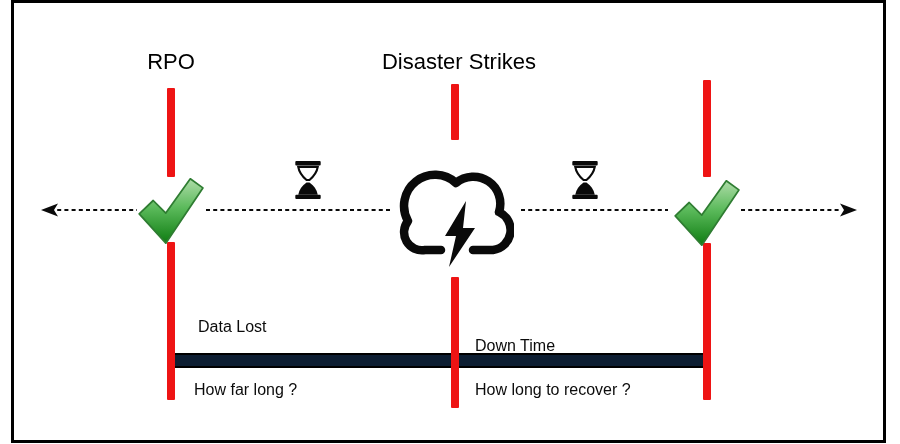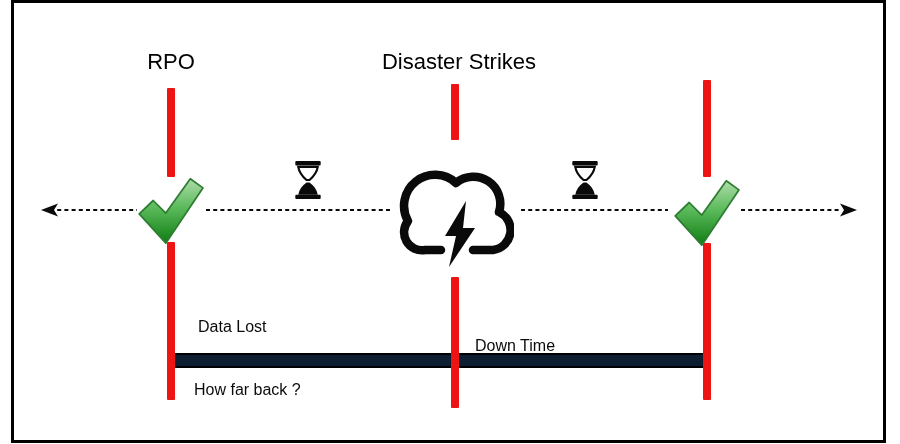"How far back ?" div.botlabel { text: back -> long }
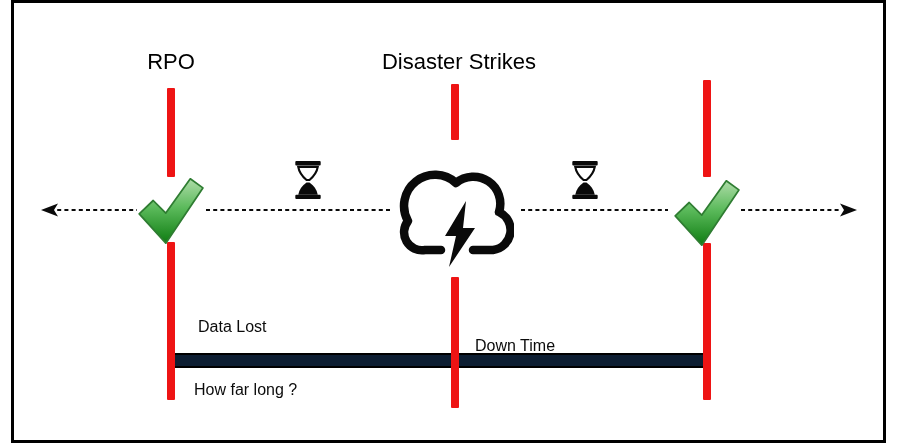"How long to recover ?" div.botlabel { html: none -> <div>How long to recover ?</div> }
